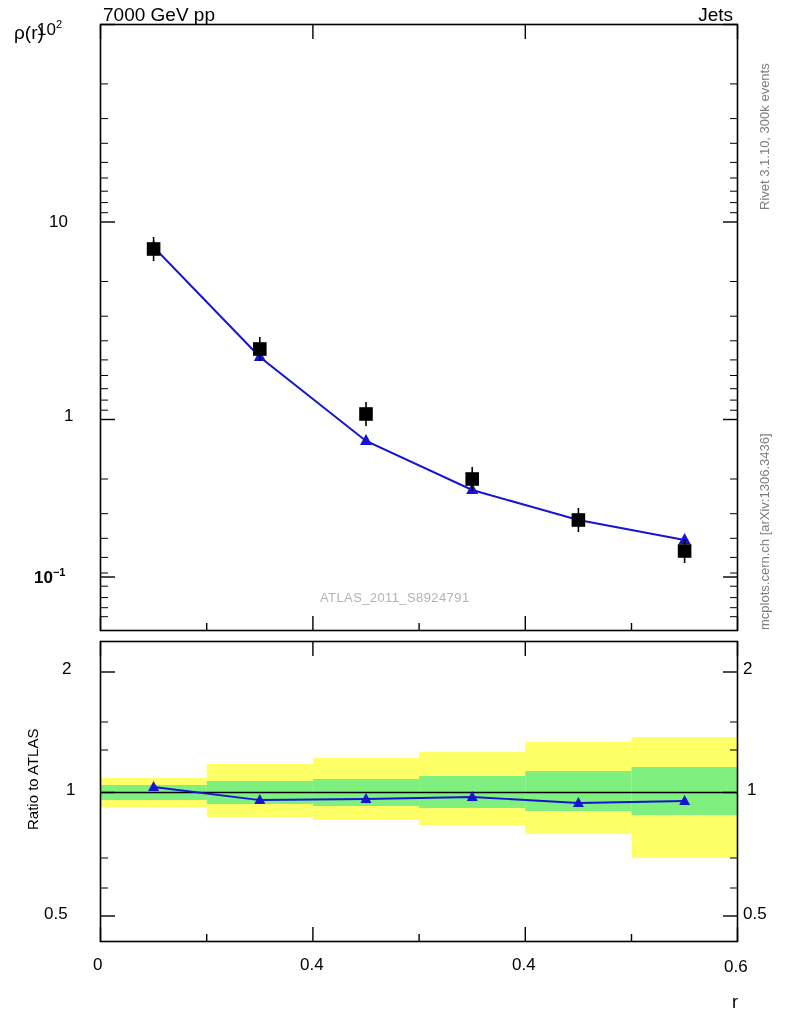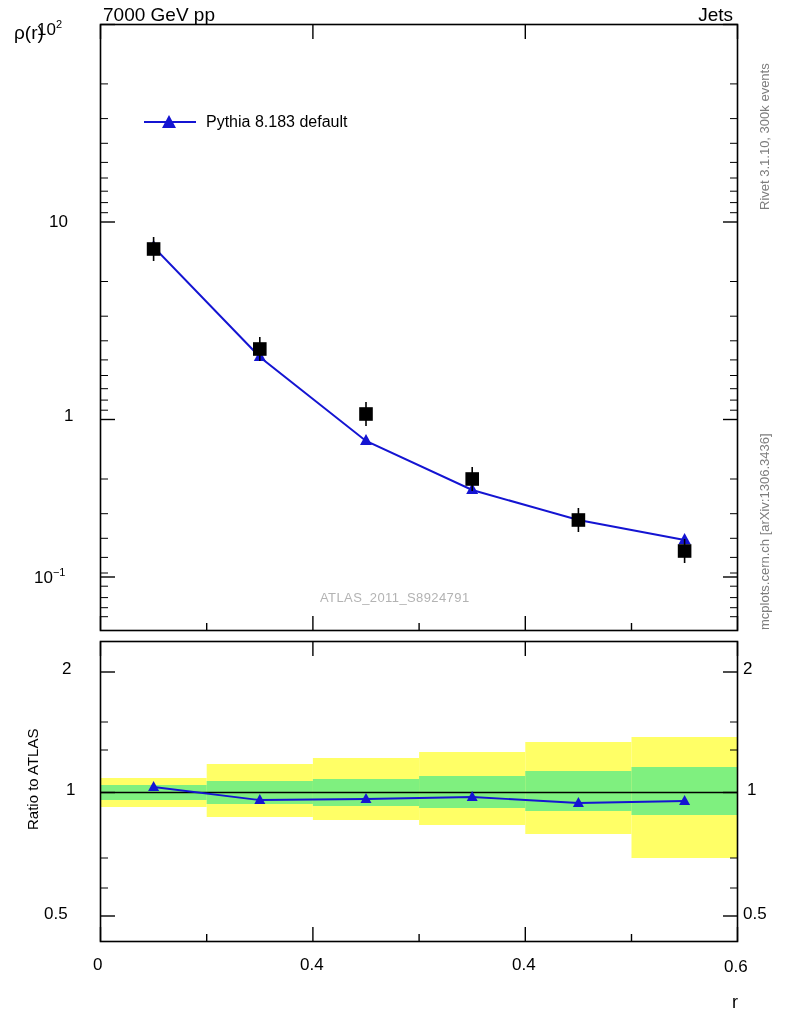"Pythia 8.183 default" div.row { html: <div> <span> <span></span> <span></span> </span> <span>Pythia 8.183 default</span> </div> -> none }
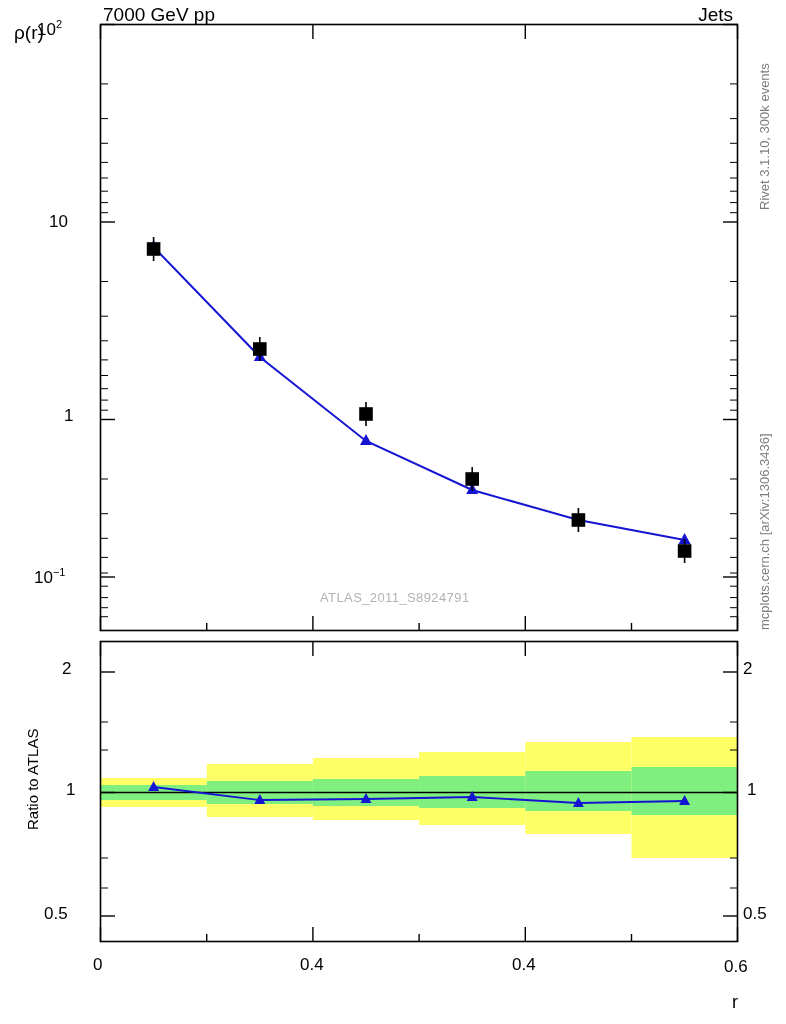"10−1" div.tick { font-weight: none -> bold }
